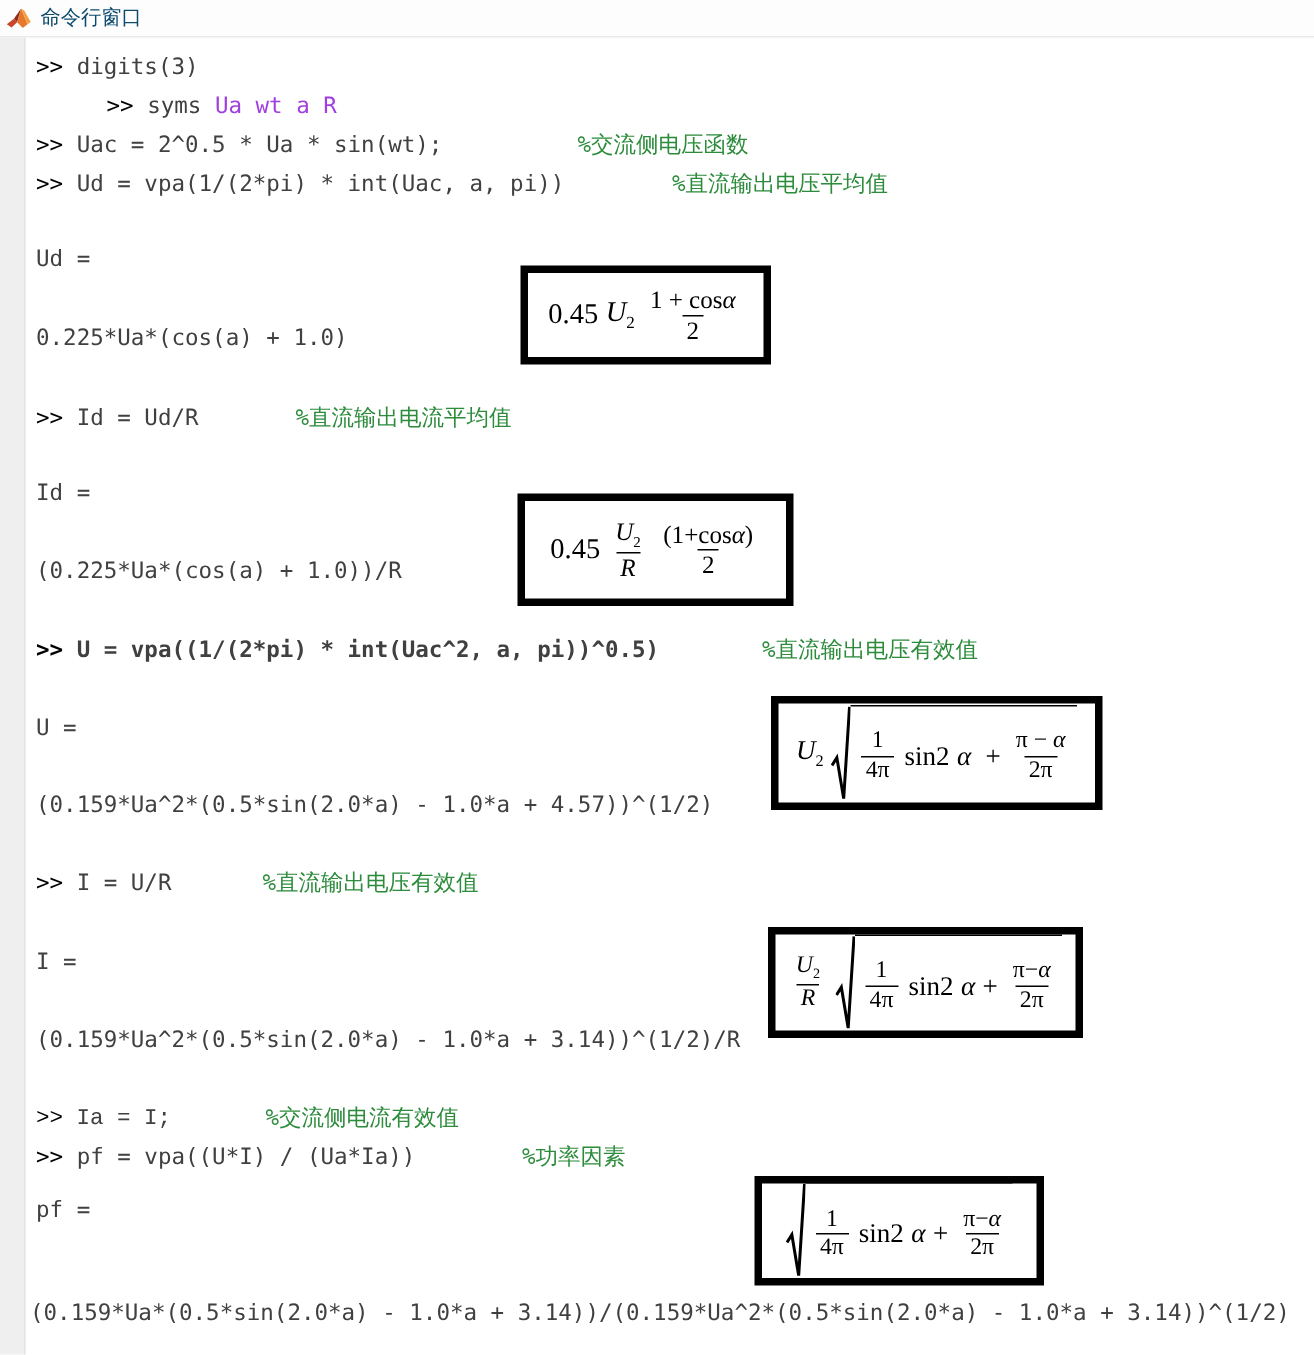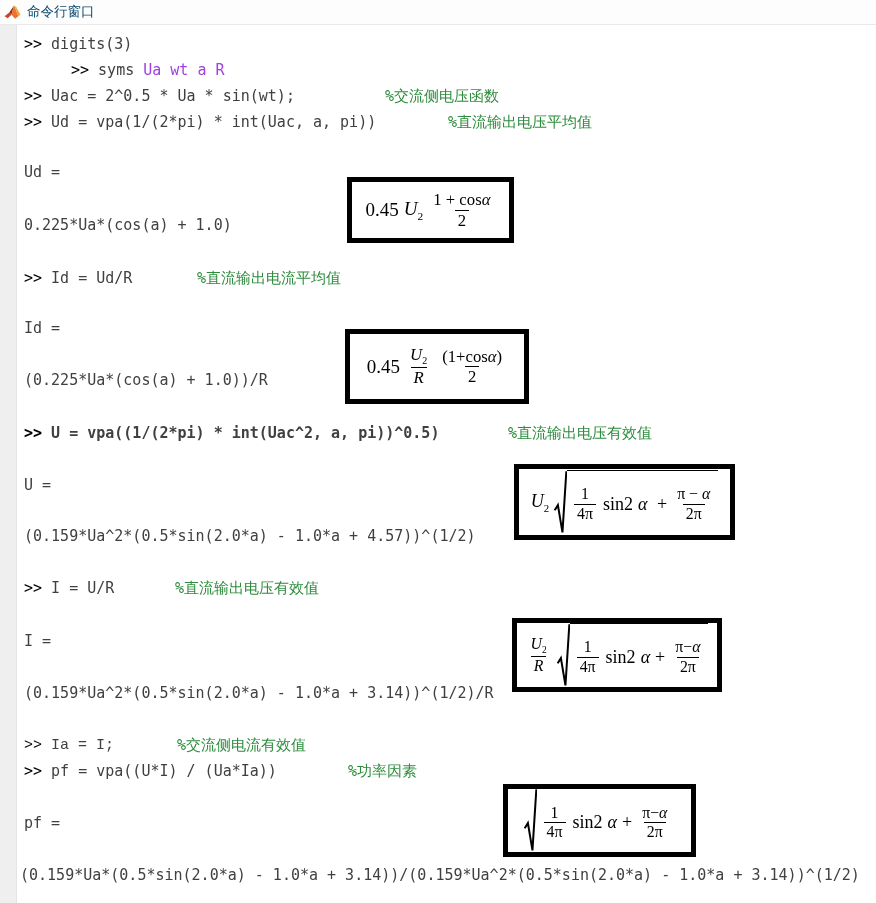"pf =" div.line { top: 815px -> 798px }
